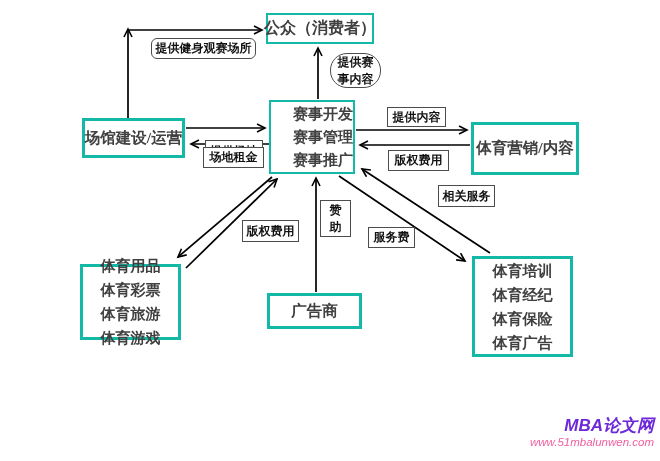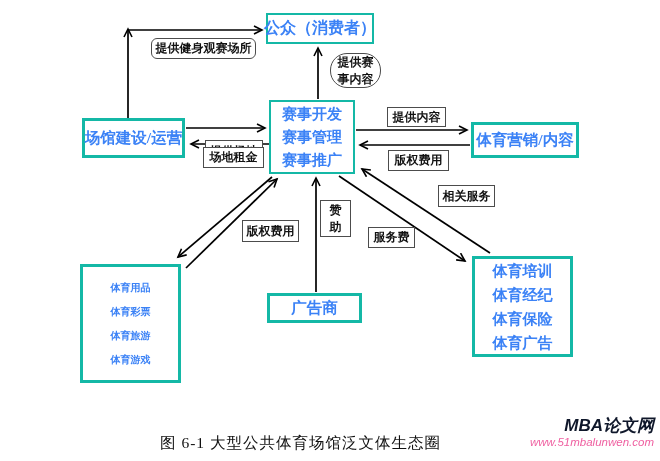"公众（消费者）" .box { color: #3b82f6 -> #404040 }
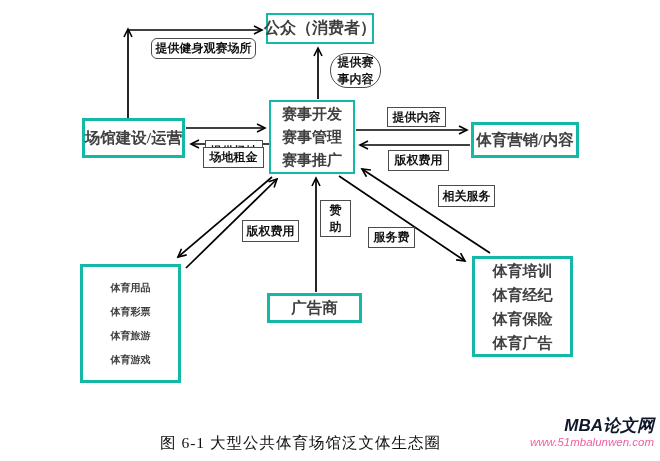"赛事开发" div.box { align-items: none -> flex-end }
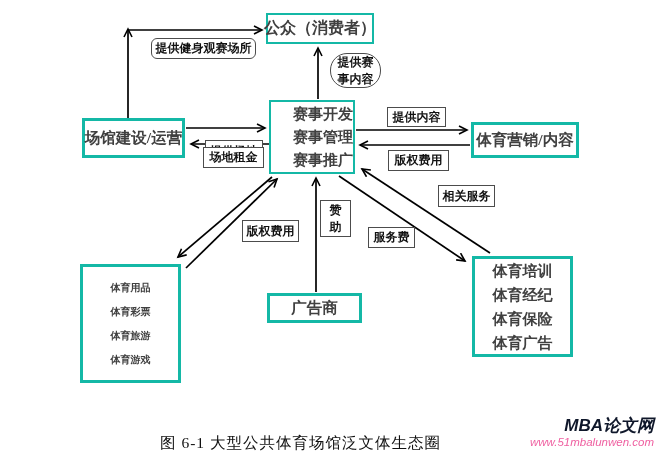"体育营销/内容" div.box { height: 36px -> 53px }
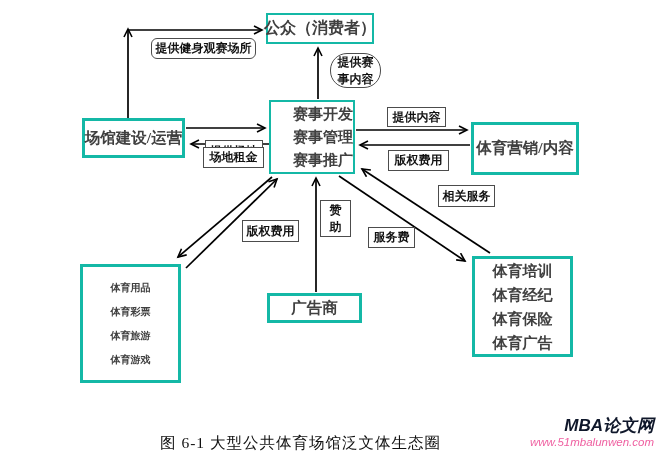"体育用品" div.box { font-size: 10px -> 15px; height: 119px -> 76px }
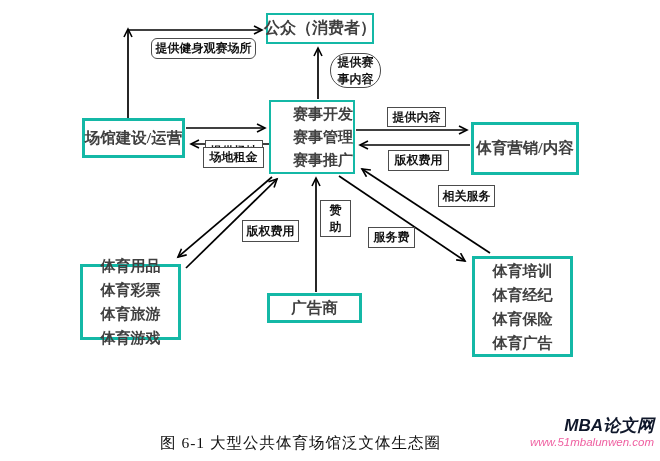"广告商" div.box { height: 30px -> 36px }
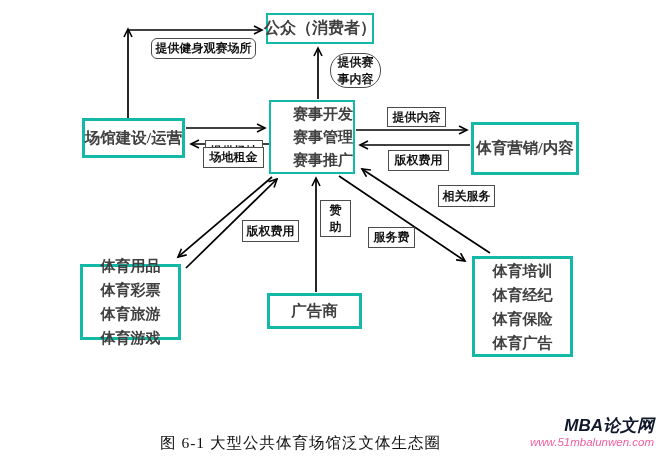"MBA论文网" .watermark .wm-name { color: #0f172a -> #6d28d9 }
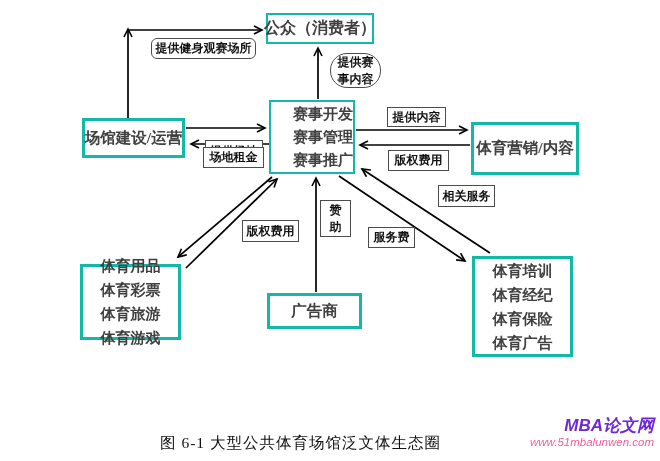"图 6-1 大型公共体育场馆泛文体生态圈" div.caption { html: <div>图 6-1 大型公共体育场馆泛文体生态圈</div> -> none }
